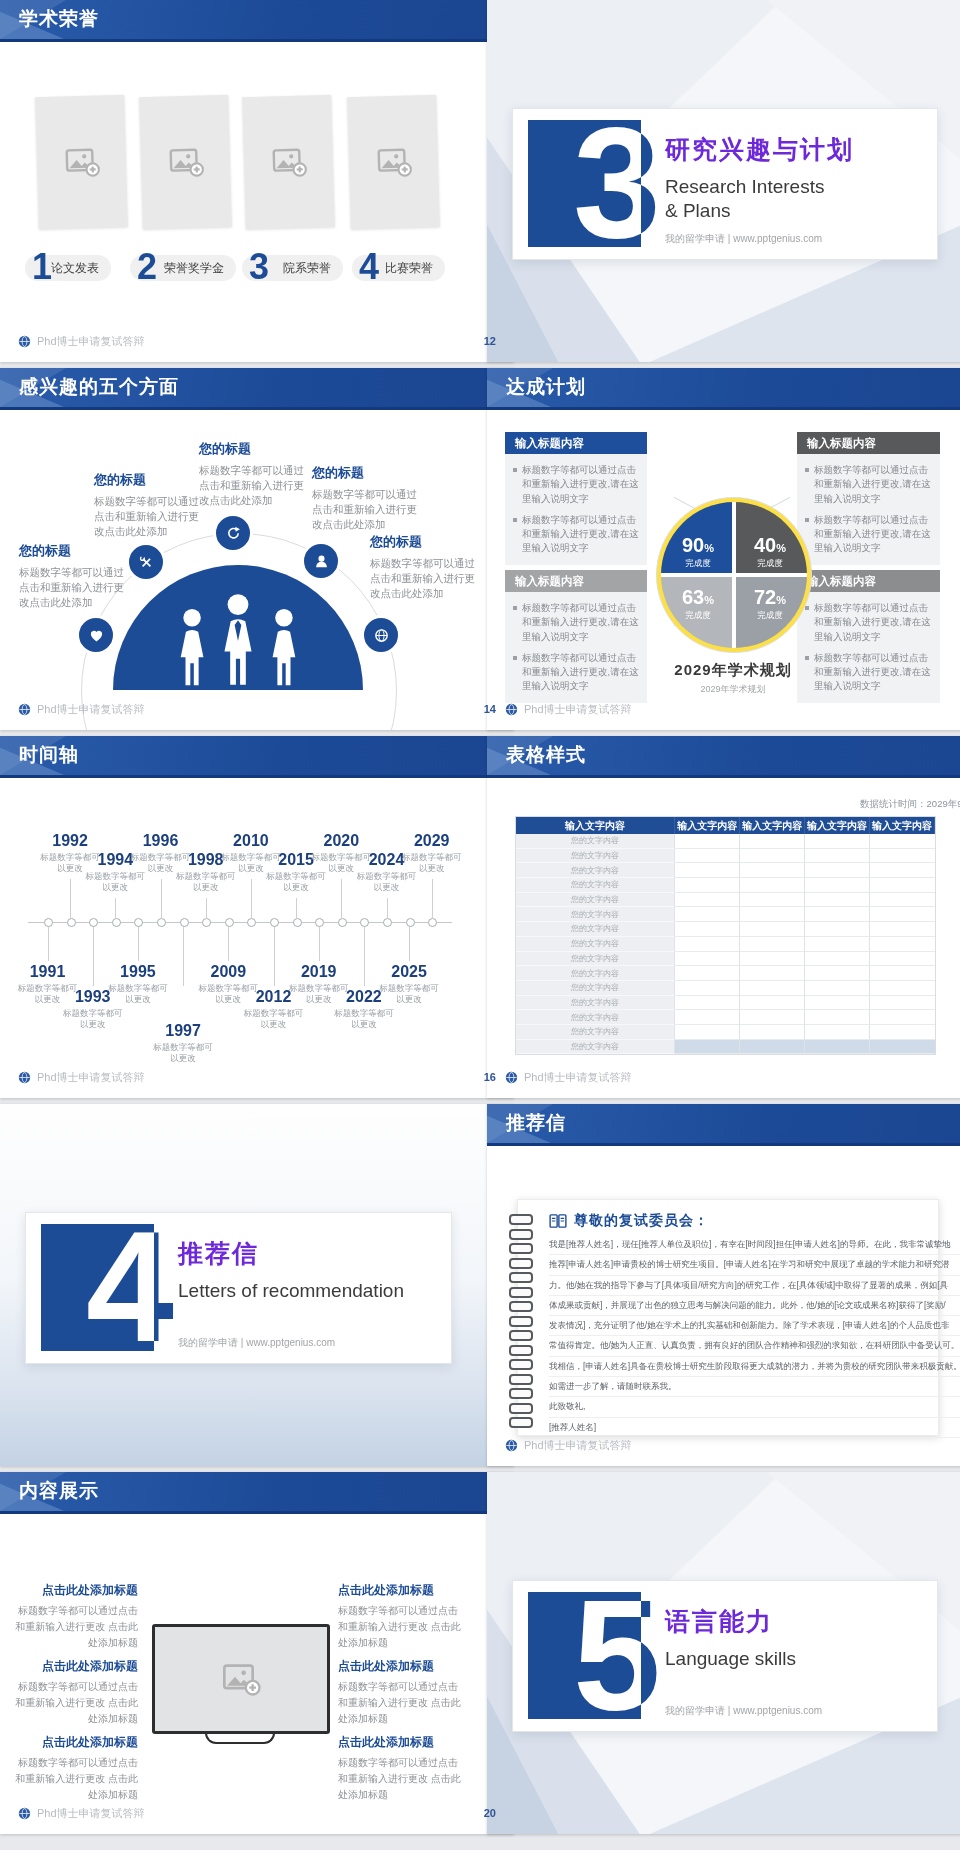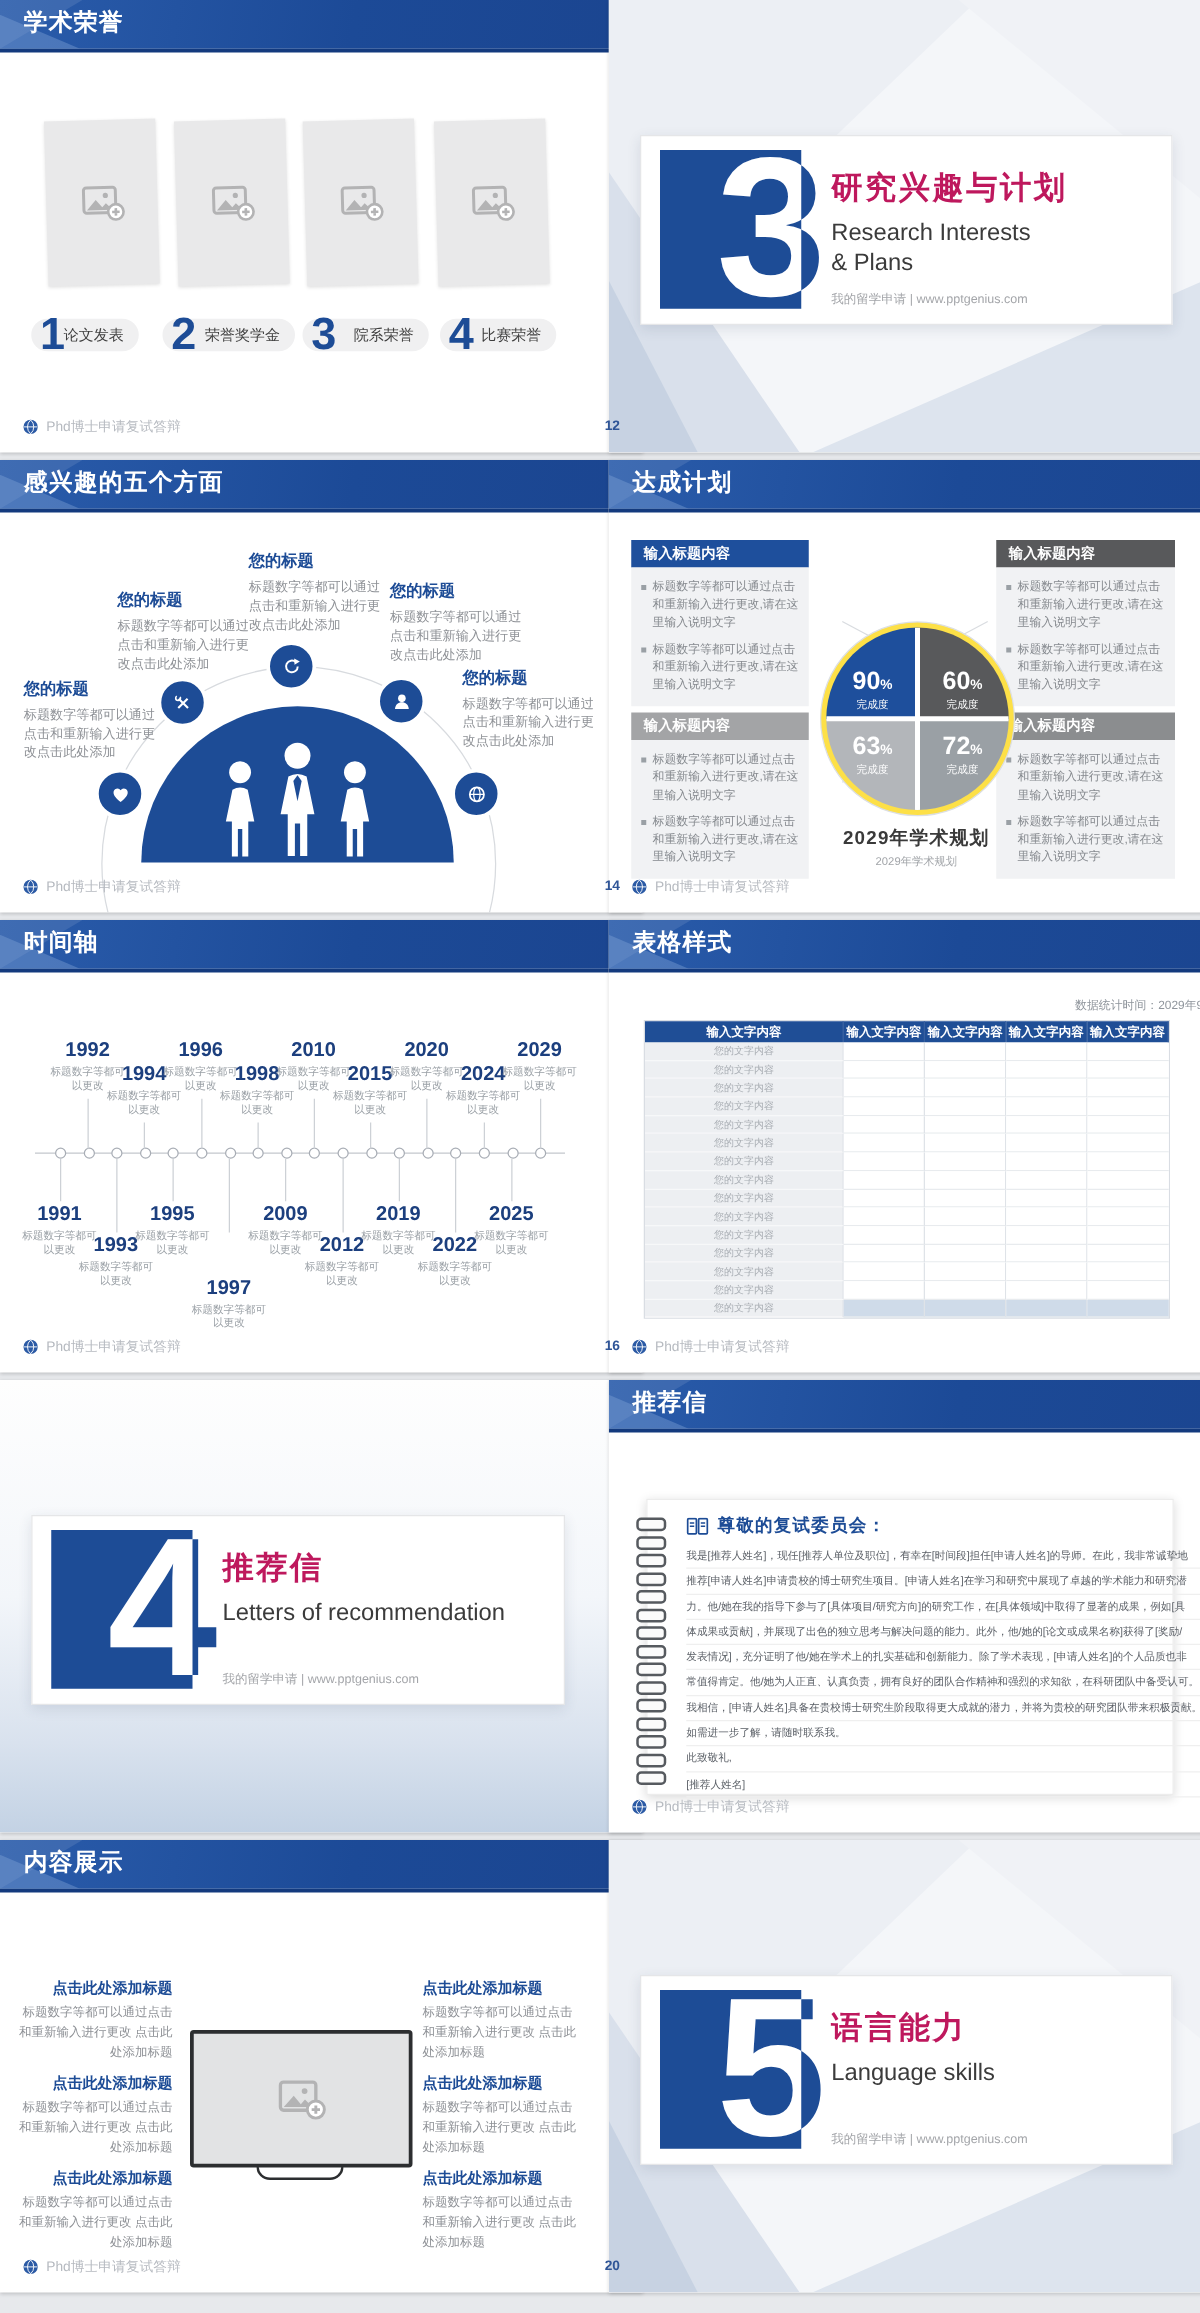"研究兴趣与计划" .sec-title { color: #be185d -> #6d28d9 }
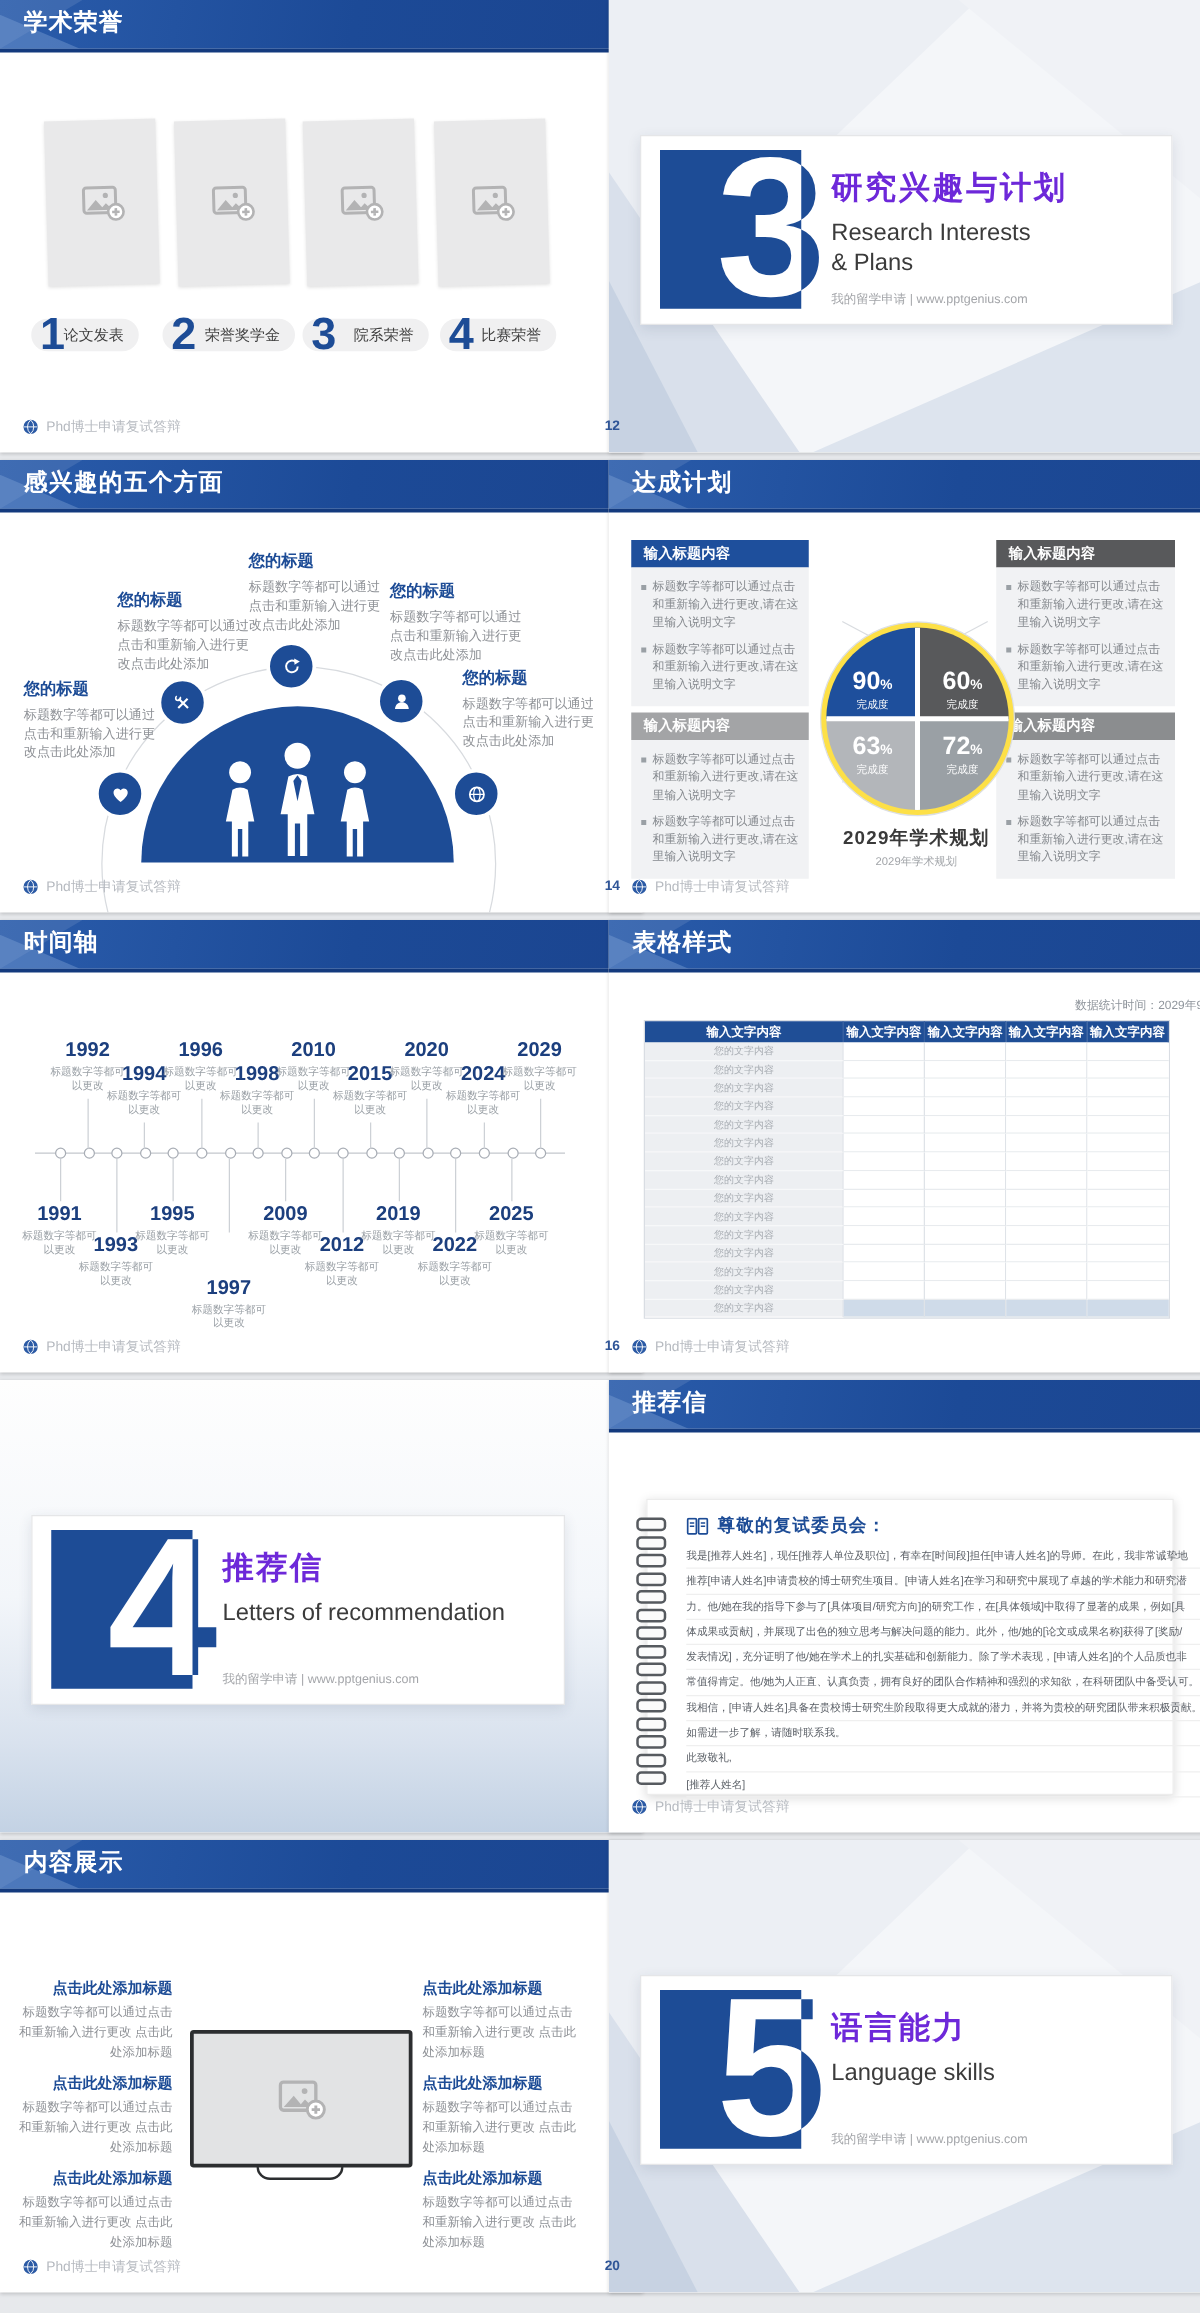"60" span.qv { text: 60 -> 40 }
